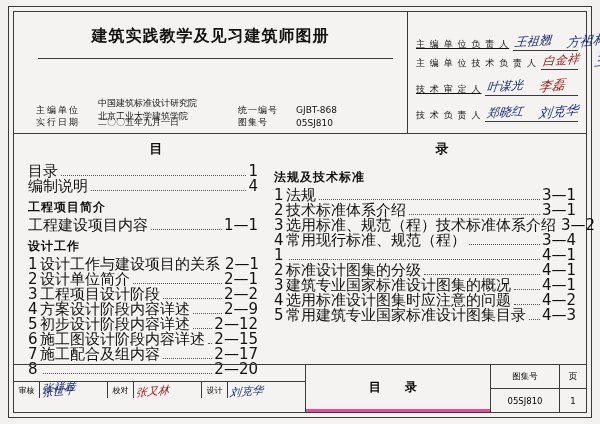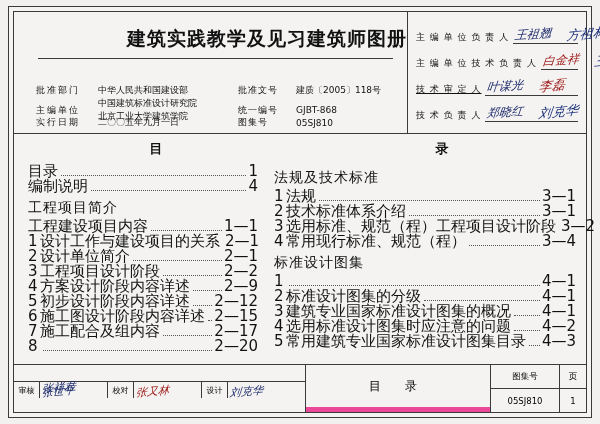"建筑实践教学及见习建筑师图册" .bigtitle { font-size: 19px -> 16px; text-align: right -> center }
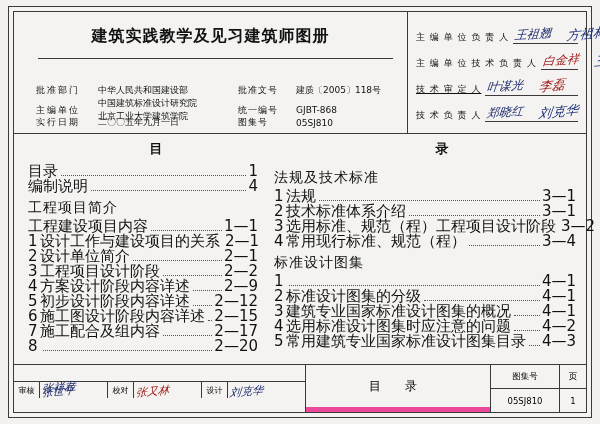"主 编 单 位 负" .s1 { text-decoration: none -> underline; top: 16px -> 23px }
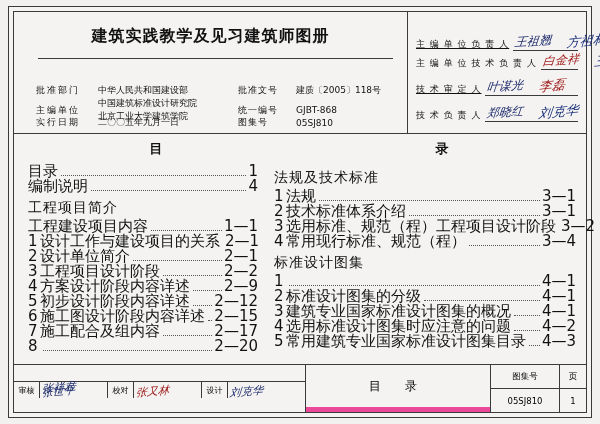"批准部门" div.metarow { html: <div> <div>批准部门</div> <div>中华人民共和国建设部</div> <div>批准文号</div> <div>建质〔2005〕118号</div> </div> -> none }
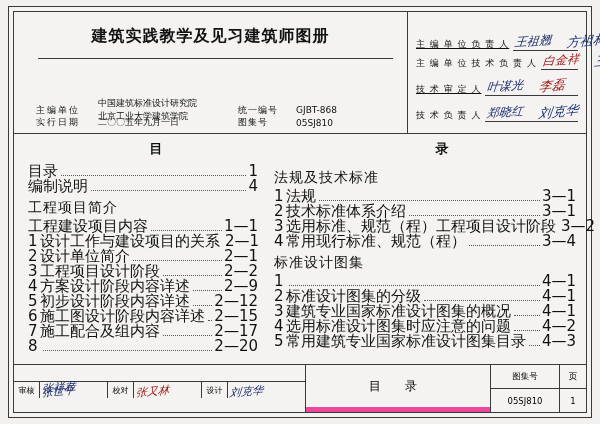"法规及技术标准" .grp { font-size: 14px -> 12px; font-weight: normal -> bold }
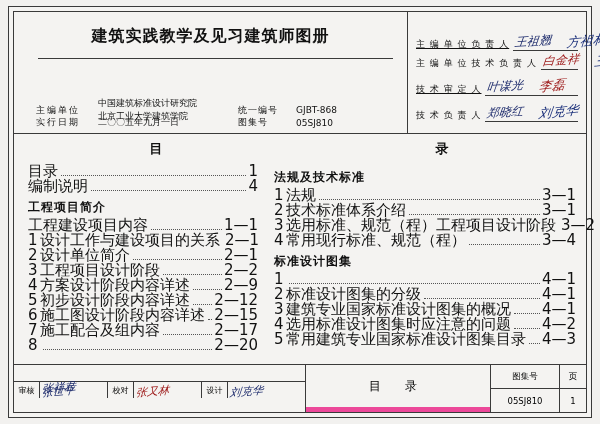"选用标准、规范（程）工程项目设计阶段" span.txt { text: 工程项目设计阶段 -> 技术标准体系介绍 }
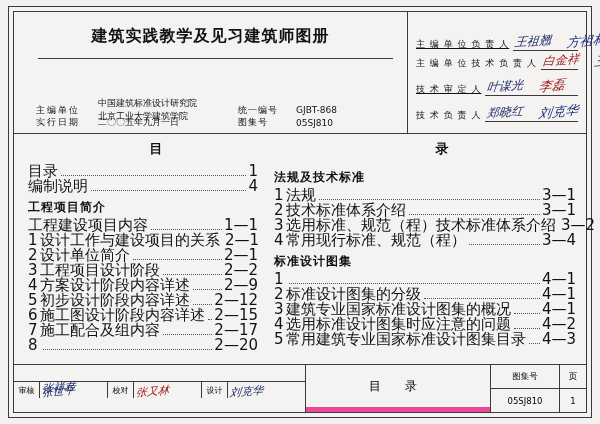"设计工作" div.grp { html: none -> <div>设计工作</div> }
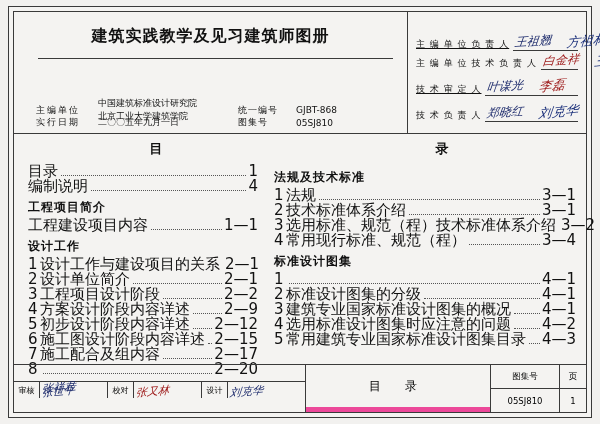"标准设计图集" div.grp { html: <div>标准设计图集</div> -> none }
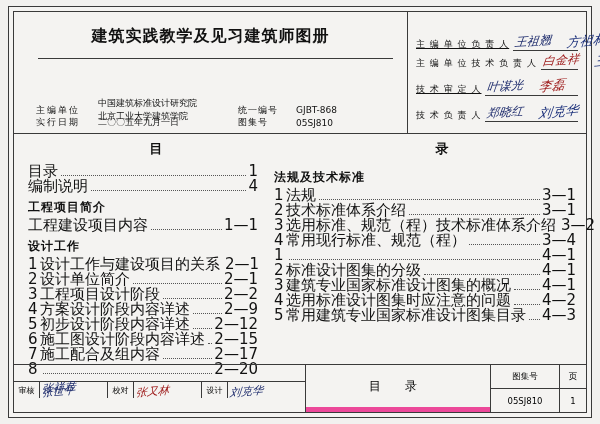"目 录" .tb-mid-top { border-bottom: 5px solid #ec4899 -> 3px solid #ec4899; font-weight: normal -> bold }
